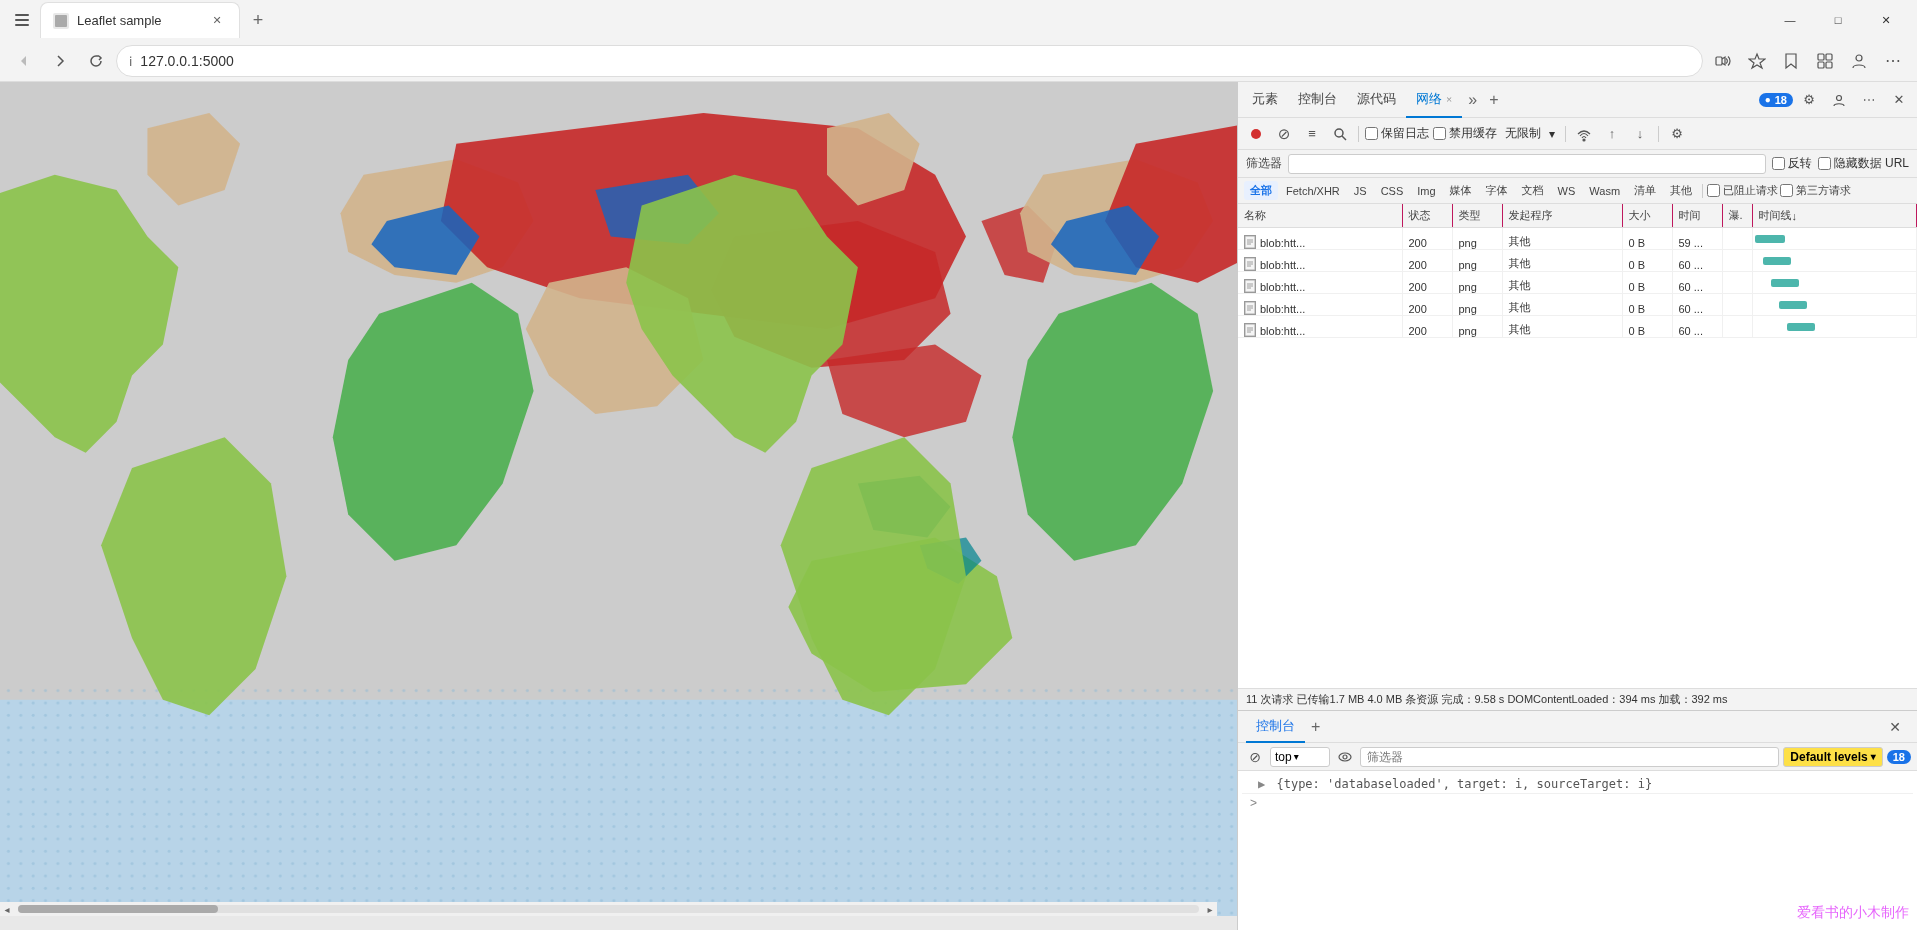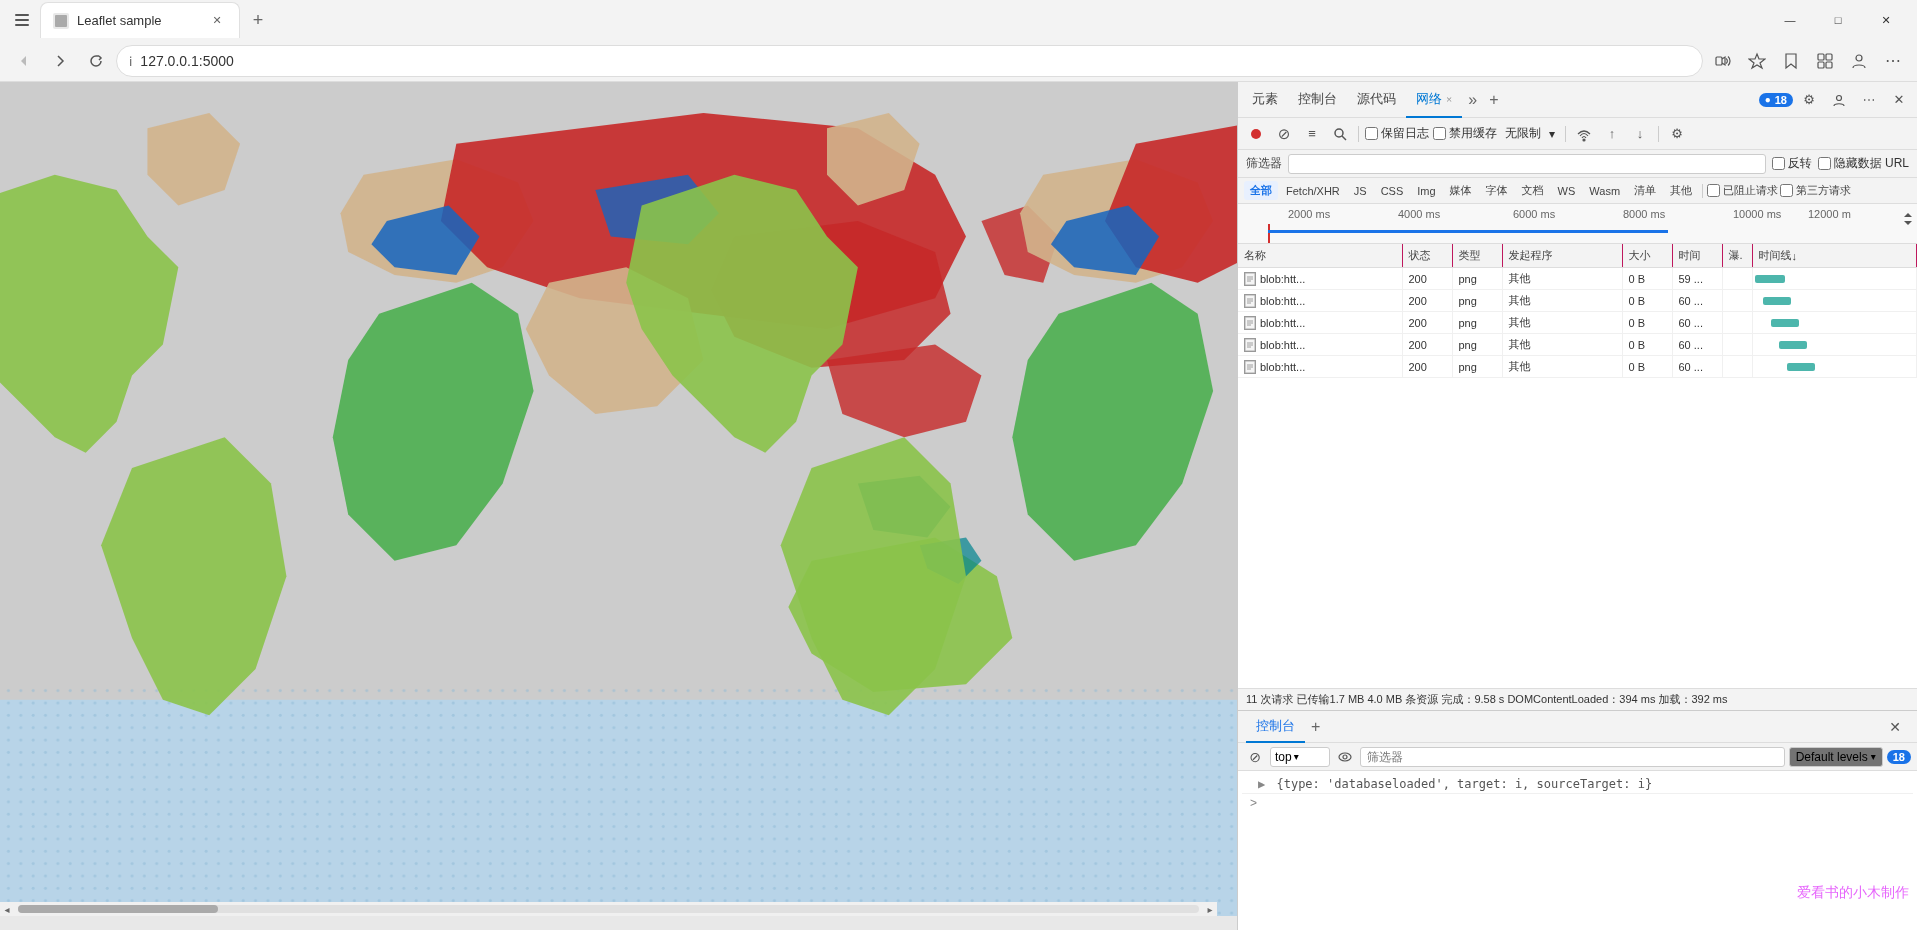"2000 ms" div.timeline-header { html: <div> <div> <span>2000 ms</span> <span>4000 ms</span> <span>6000 ms</span> <span>8000 ms</span> <span>10000 ms</span> <span>12000 m</span> <div></div> <div></div> <div> <svg> <path></path> <path></path> </svg> </div> </div> </div> -> none }
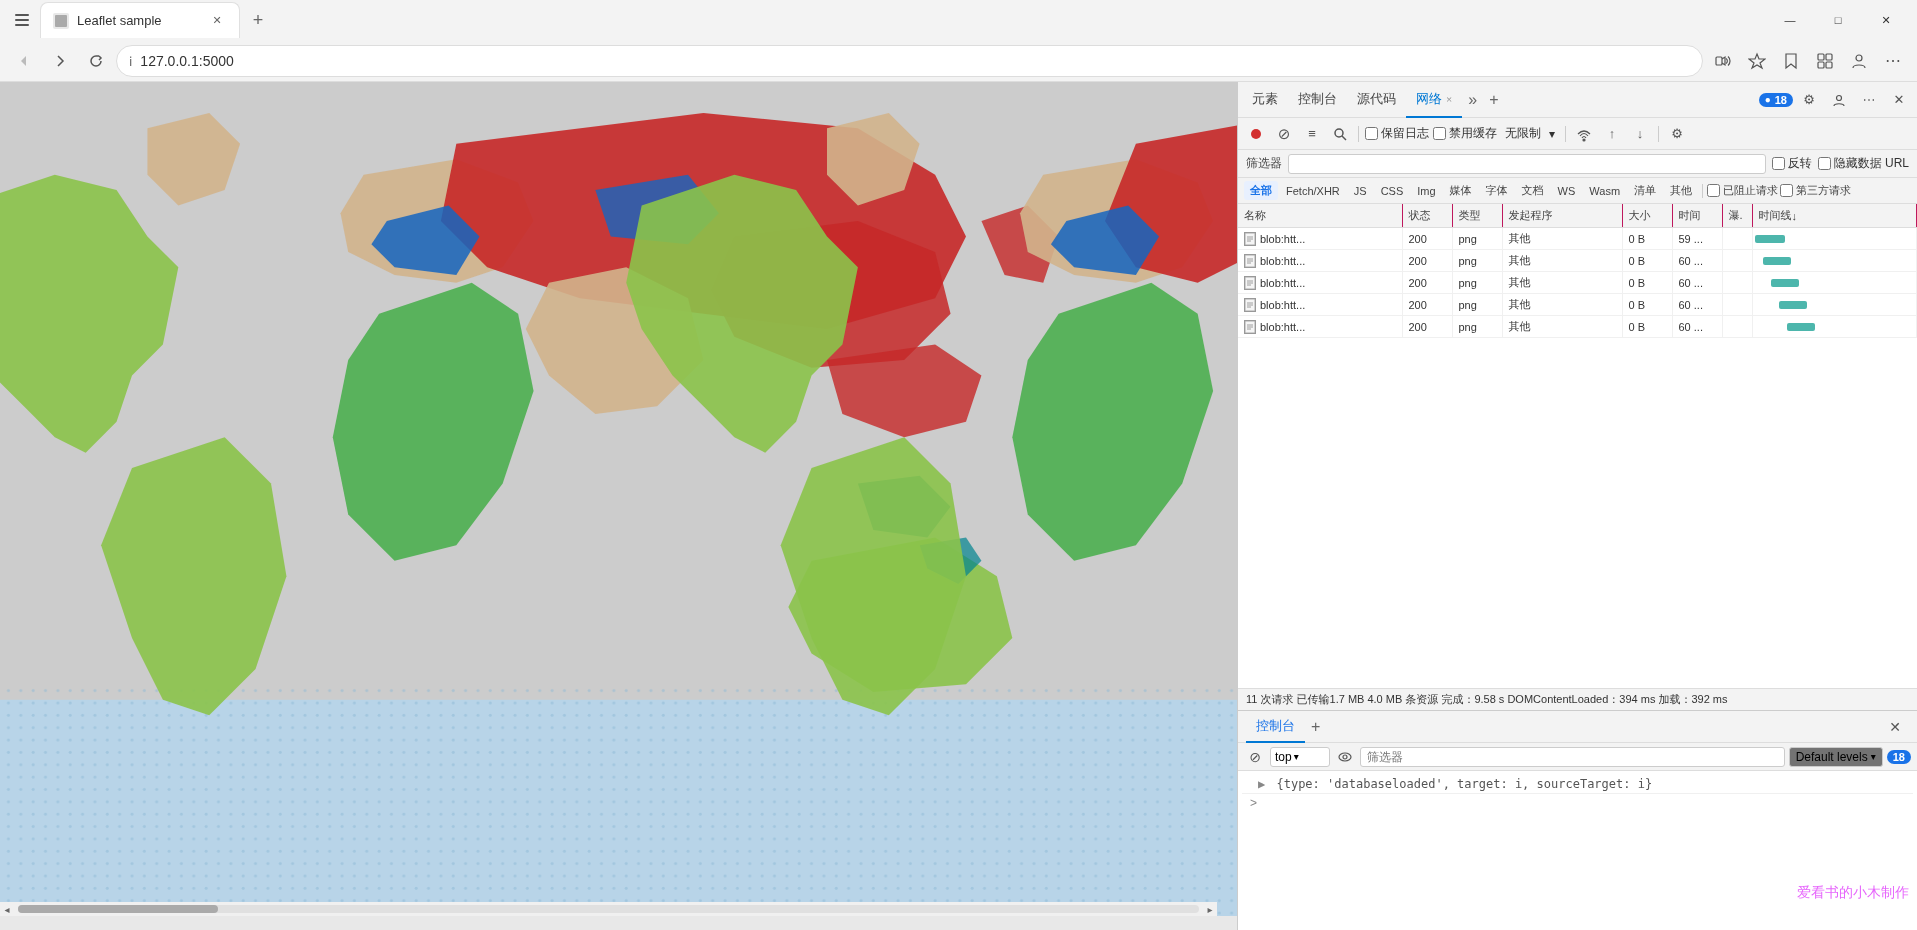"blob:htt..." .td { align-items: center -> flex-end }
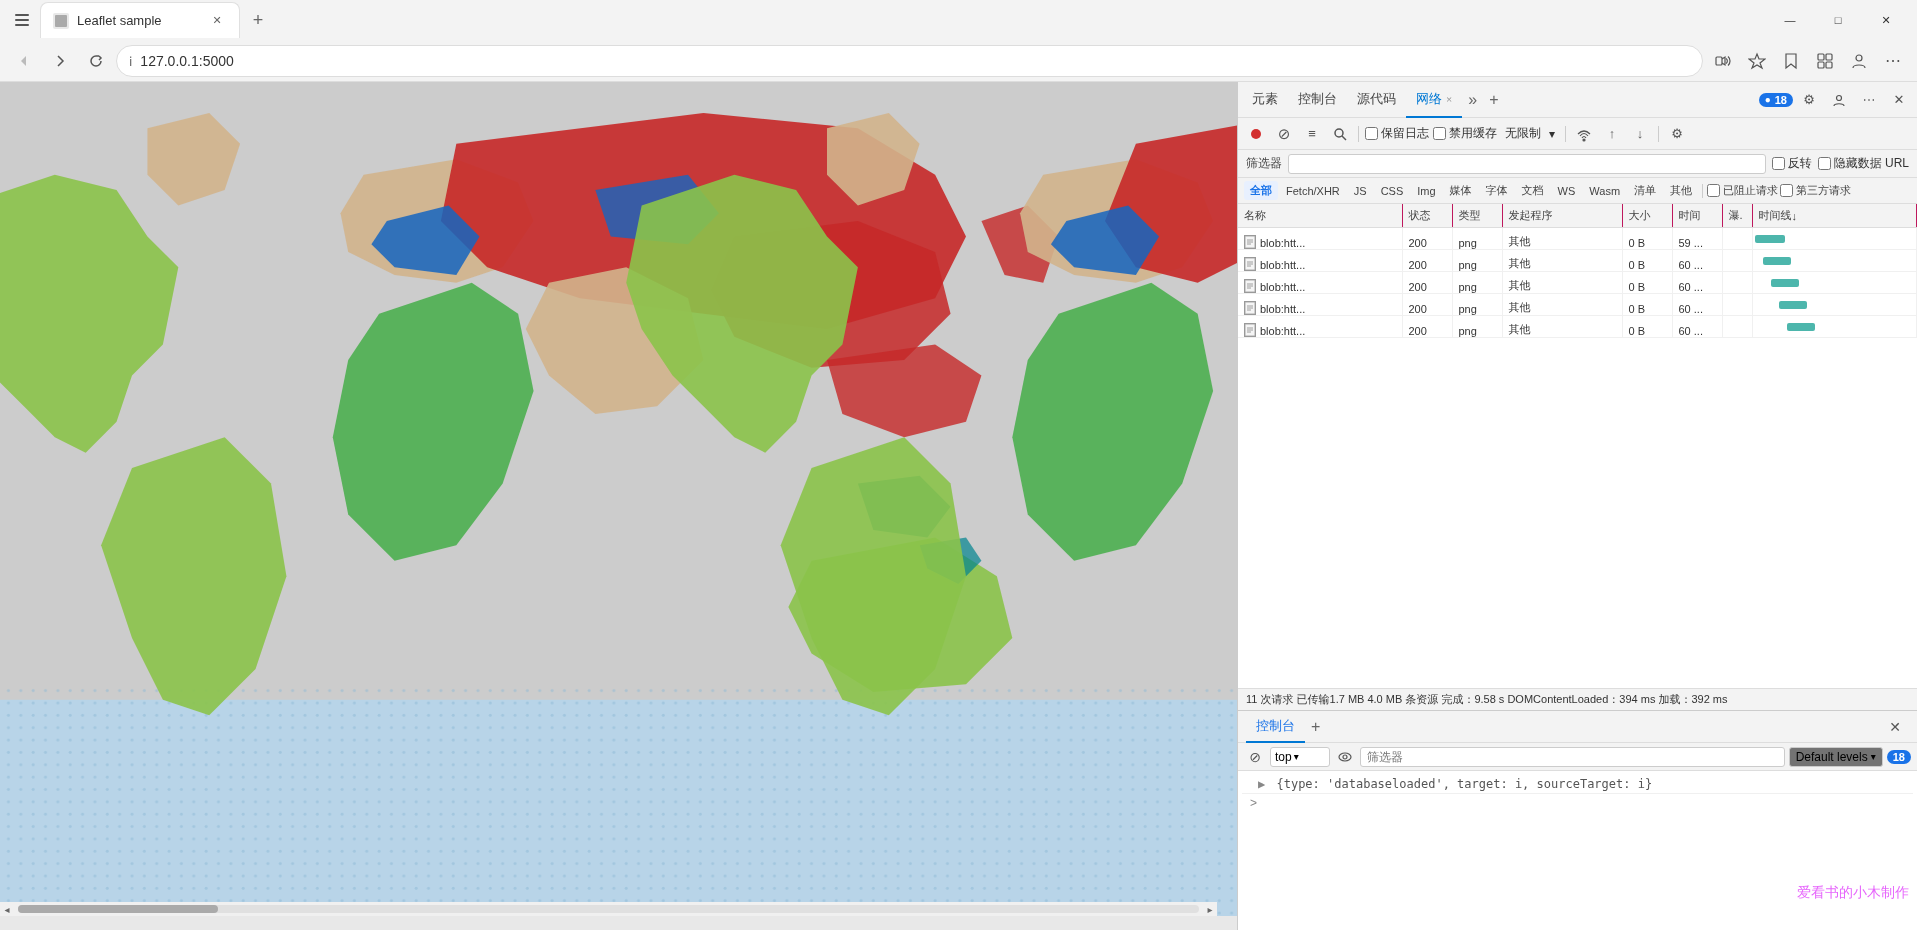"Default levels" .levels-btn { background: #737373 -> #fde047; font-weight: none -> bold }
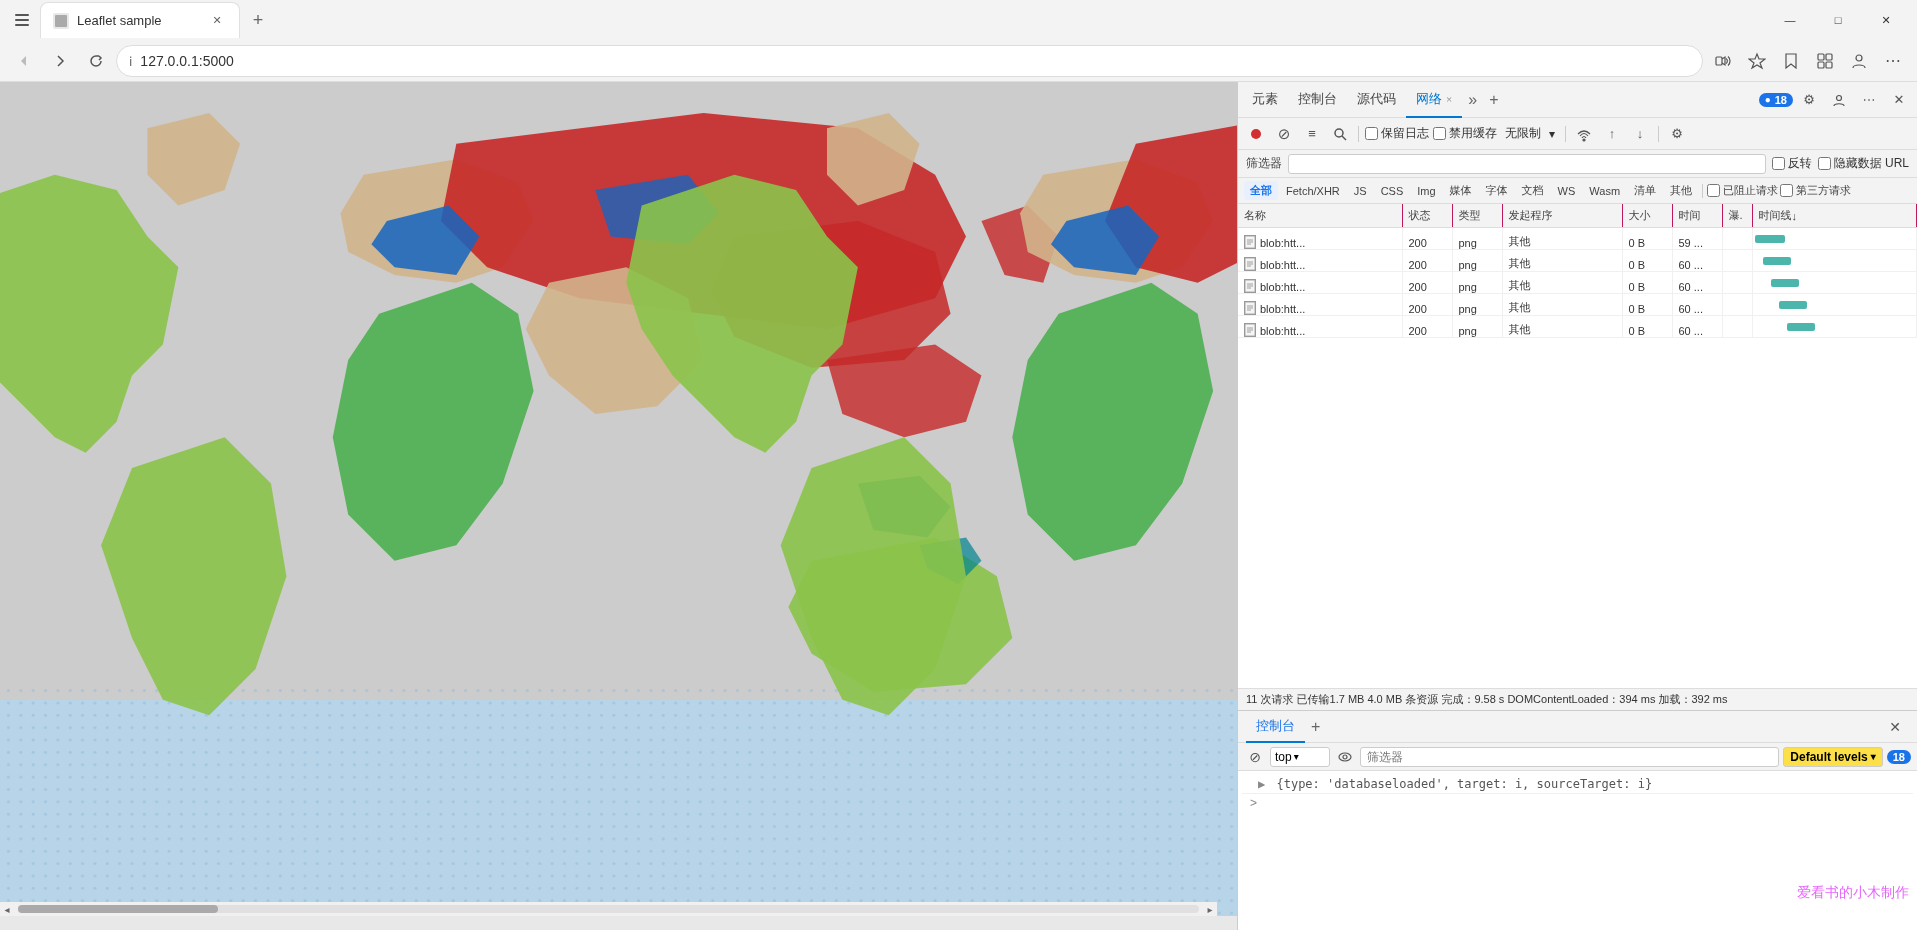"爱看书的小木制作" .watermark { bottom: 28px -> 8px }
